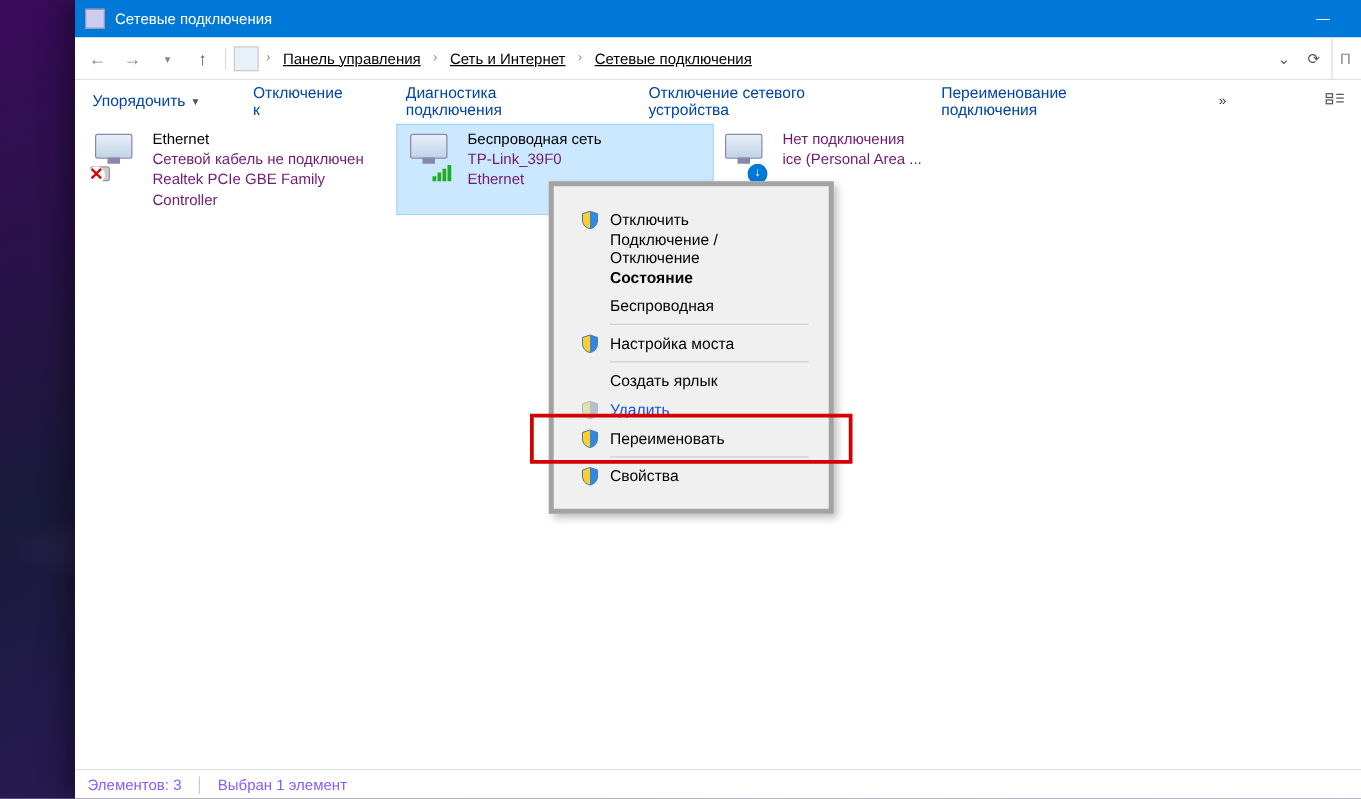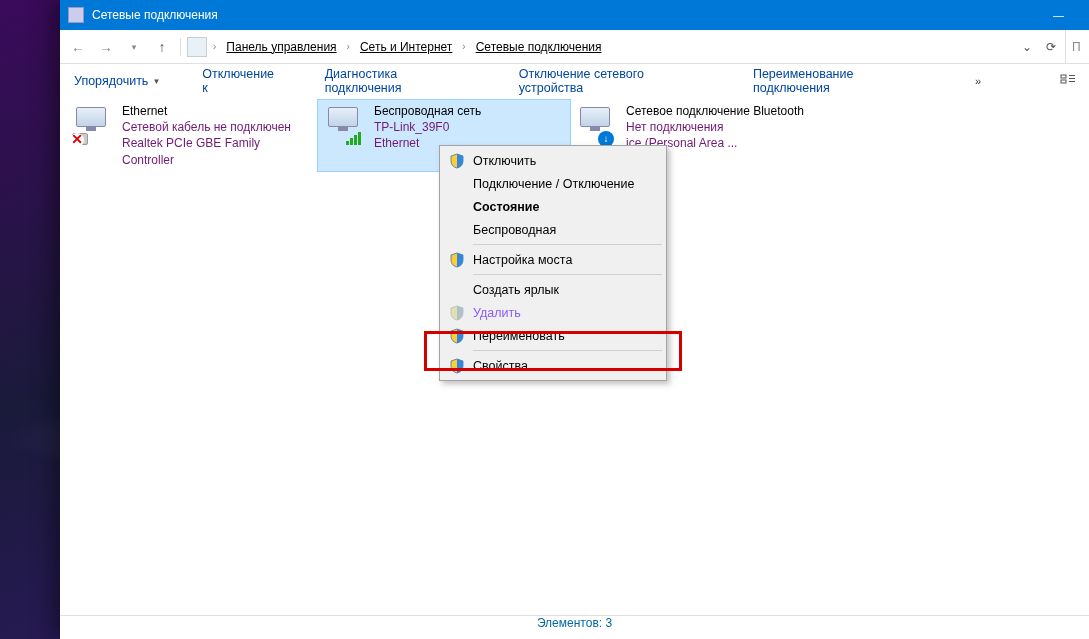"Сетевое подключение Bluetooth" div.ititle { html: <div>Сетевое подключение Bluetooth</div> -> none }
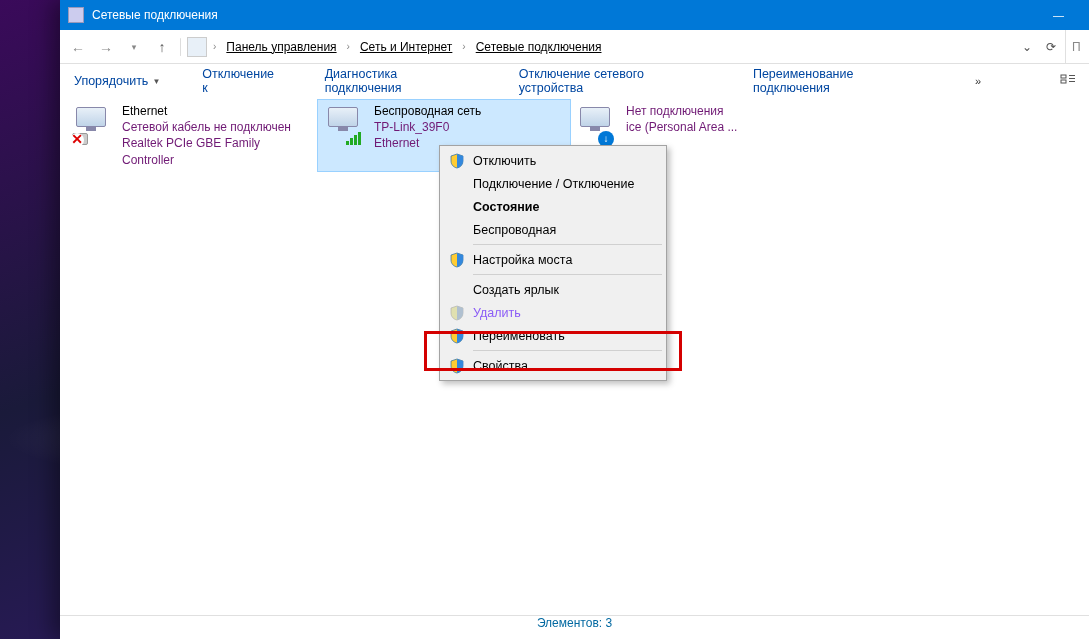"Отключить" .contextmenu { border: 1px solid #a3a3a3 -> 4px solid #a3a3a3; padding: 3px -> 15px }
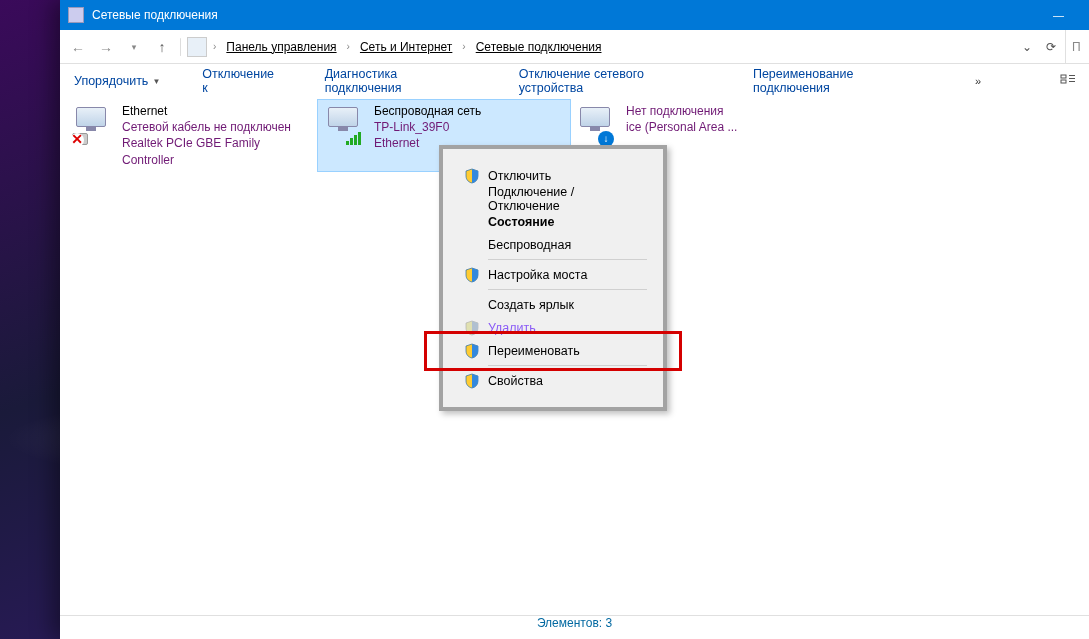"Удалить" .citem.disabled { color: #8b5cf6 -> #1d4ed8 }
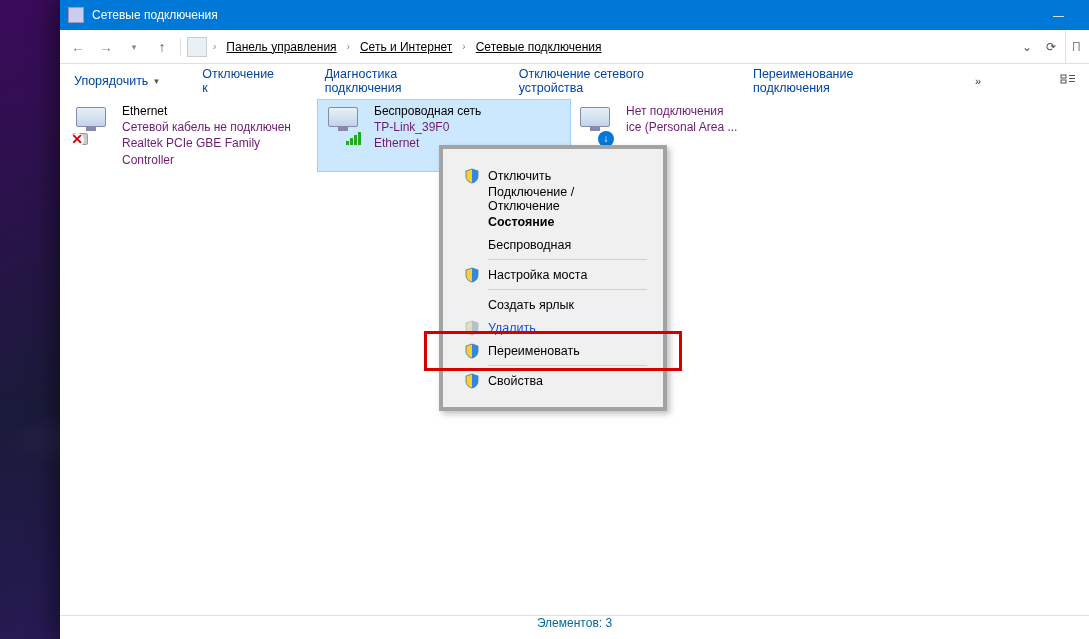"Элементов: 3" .statusbar { color: #0369a1 -> #8b5cf6; flex-direction: column -> none }
